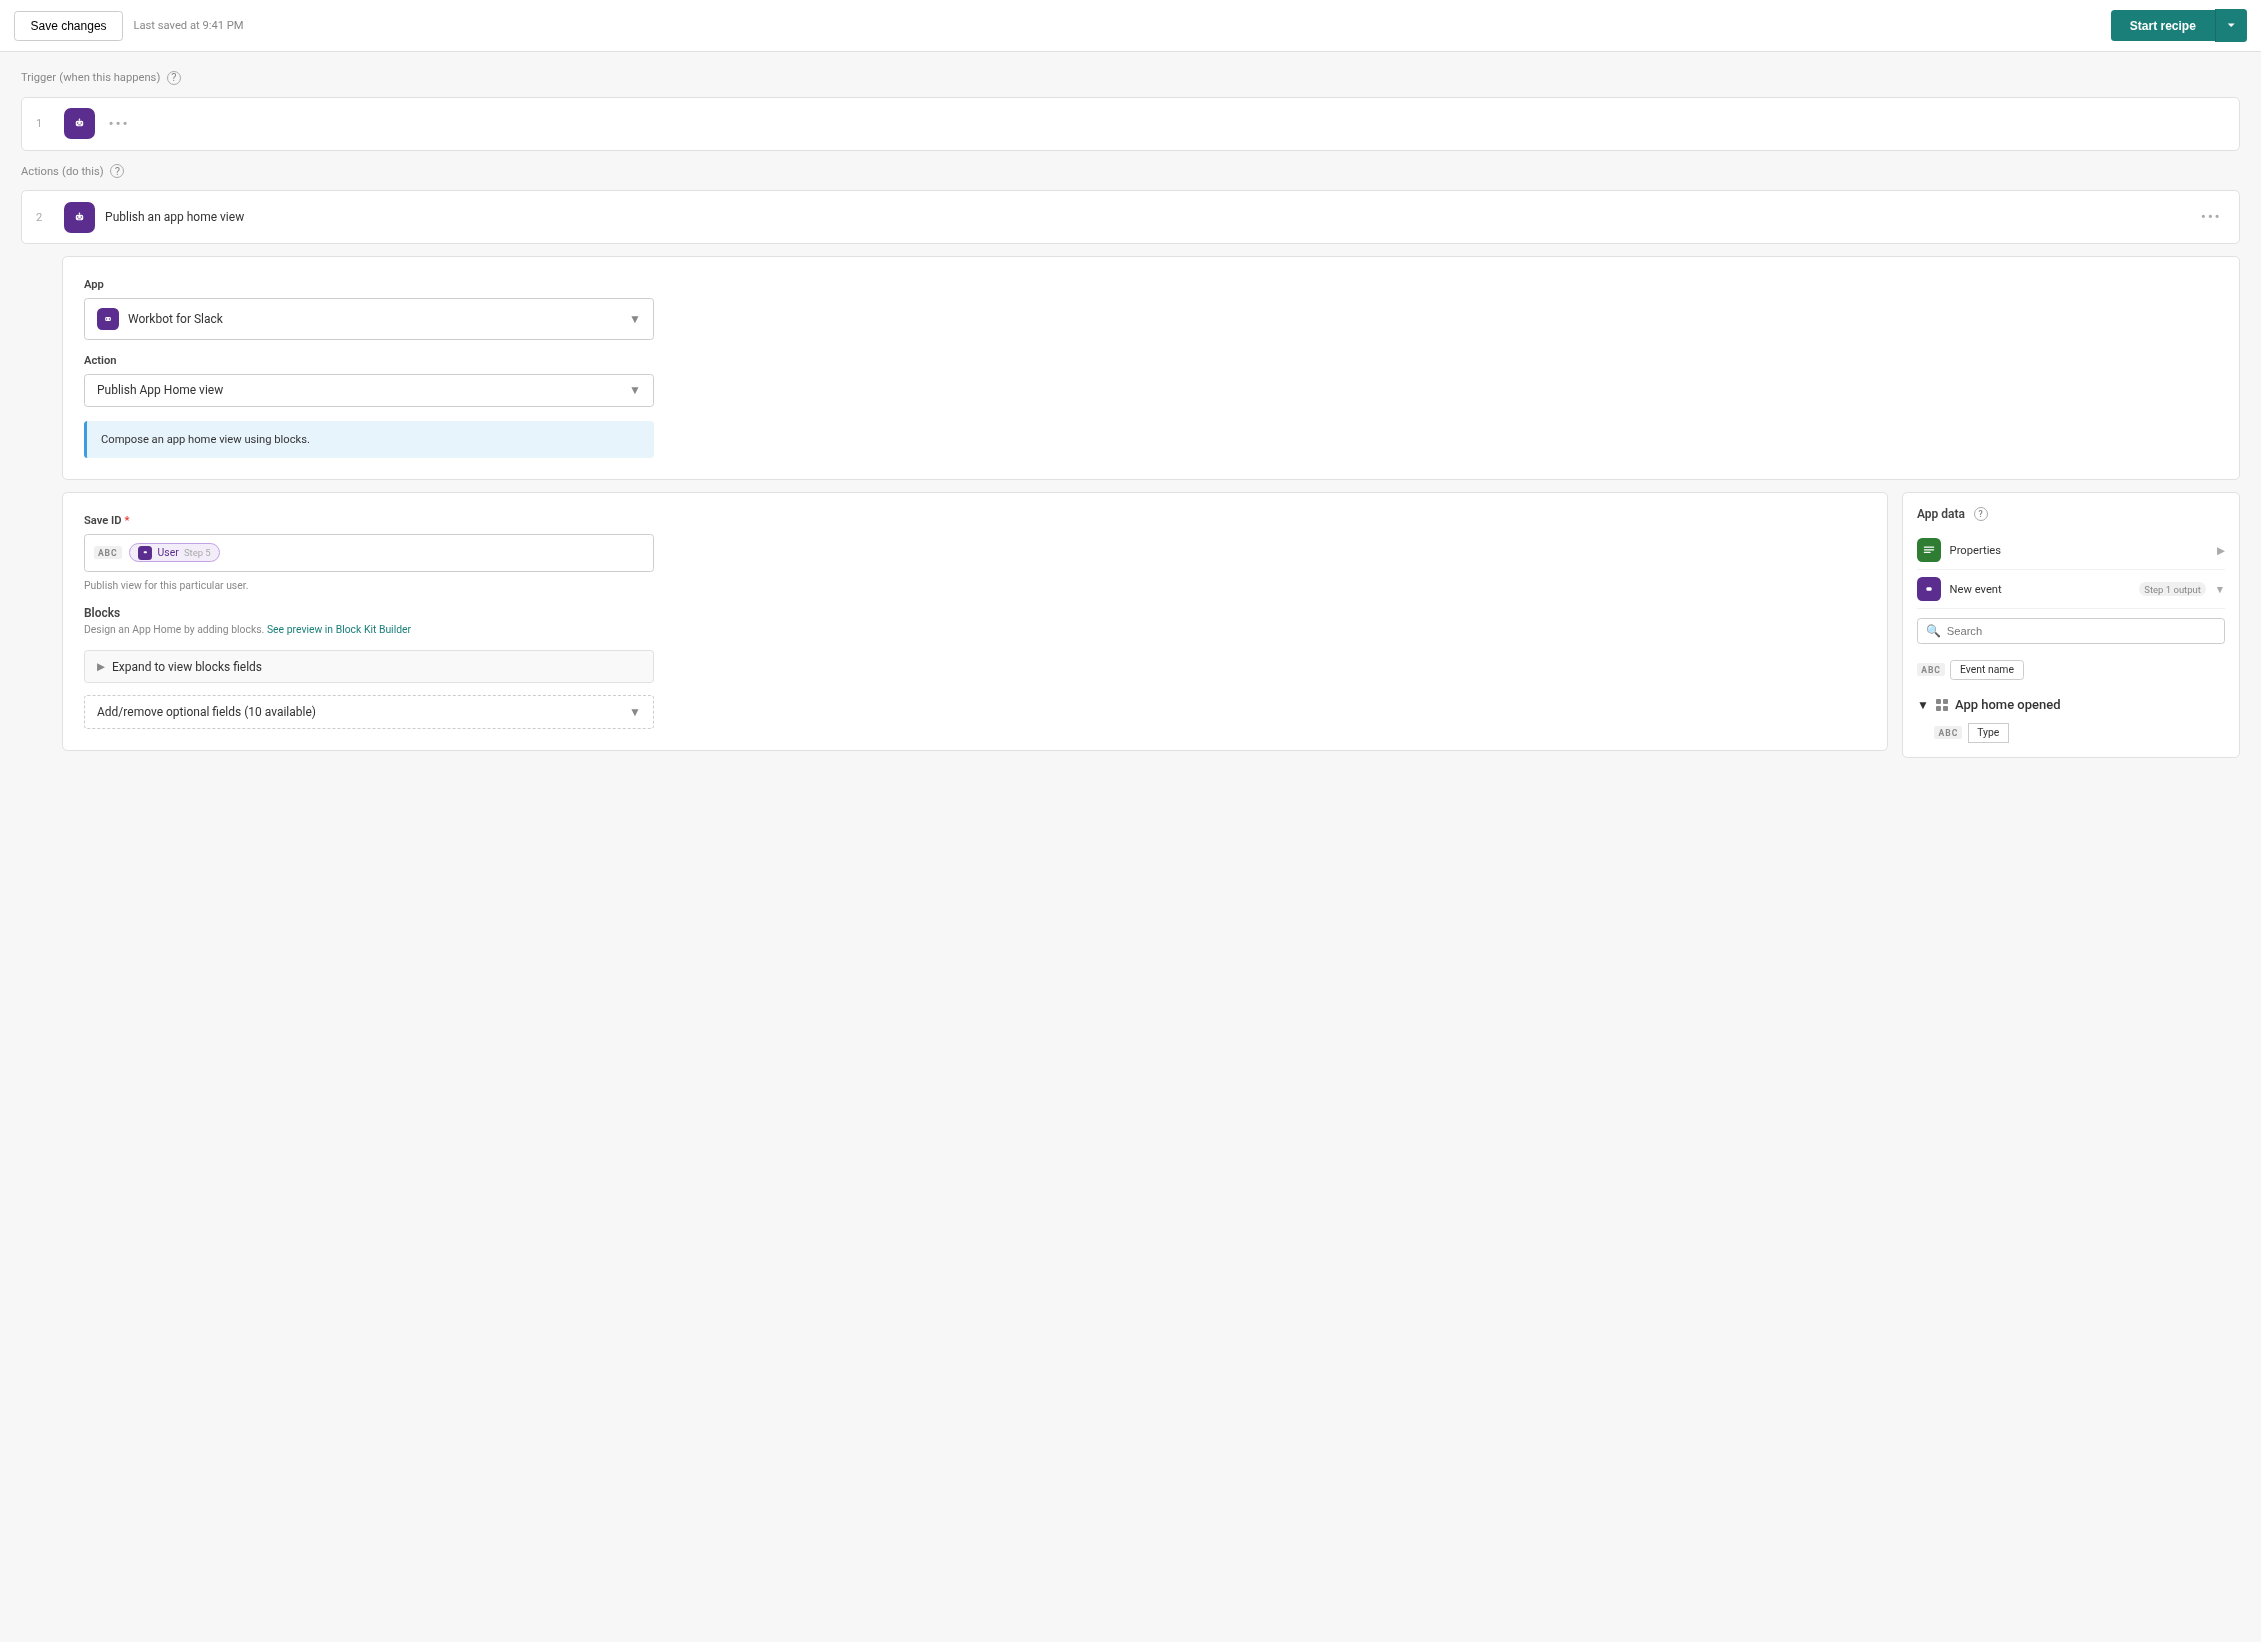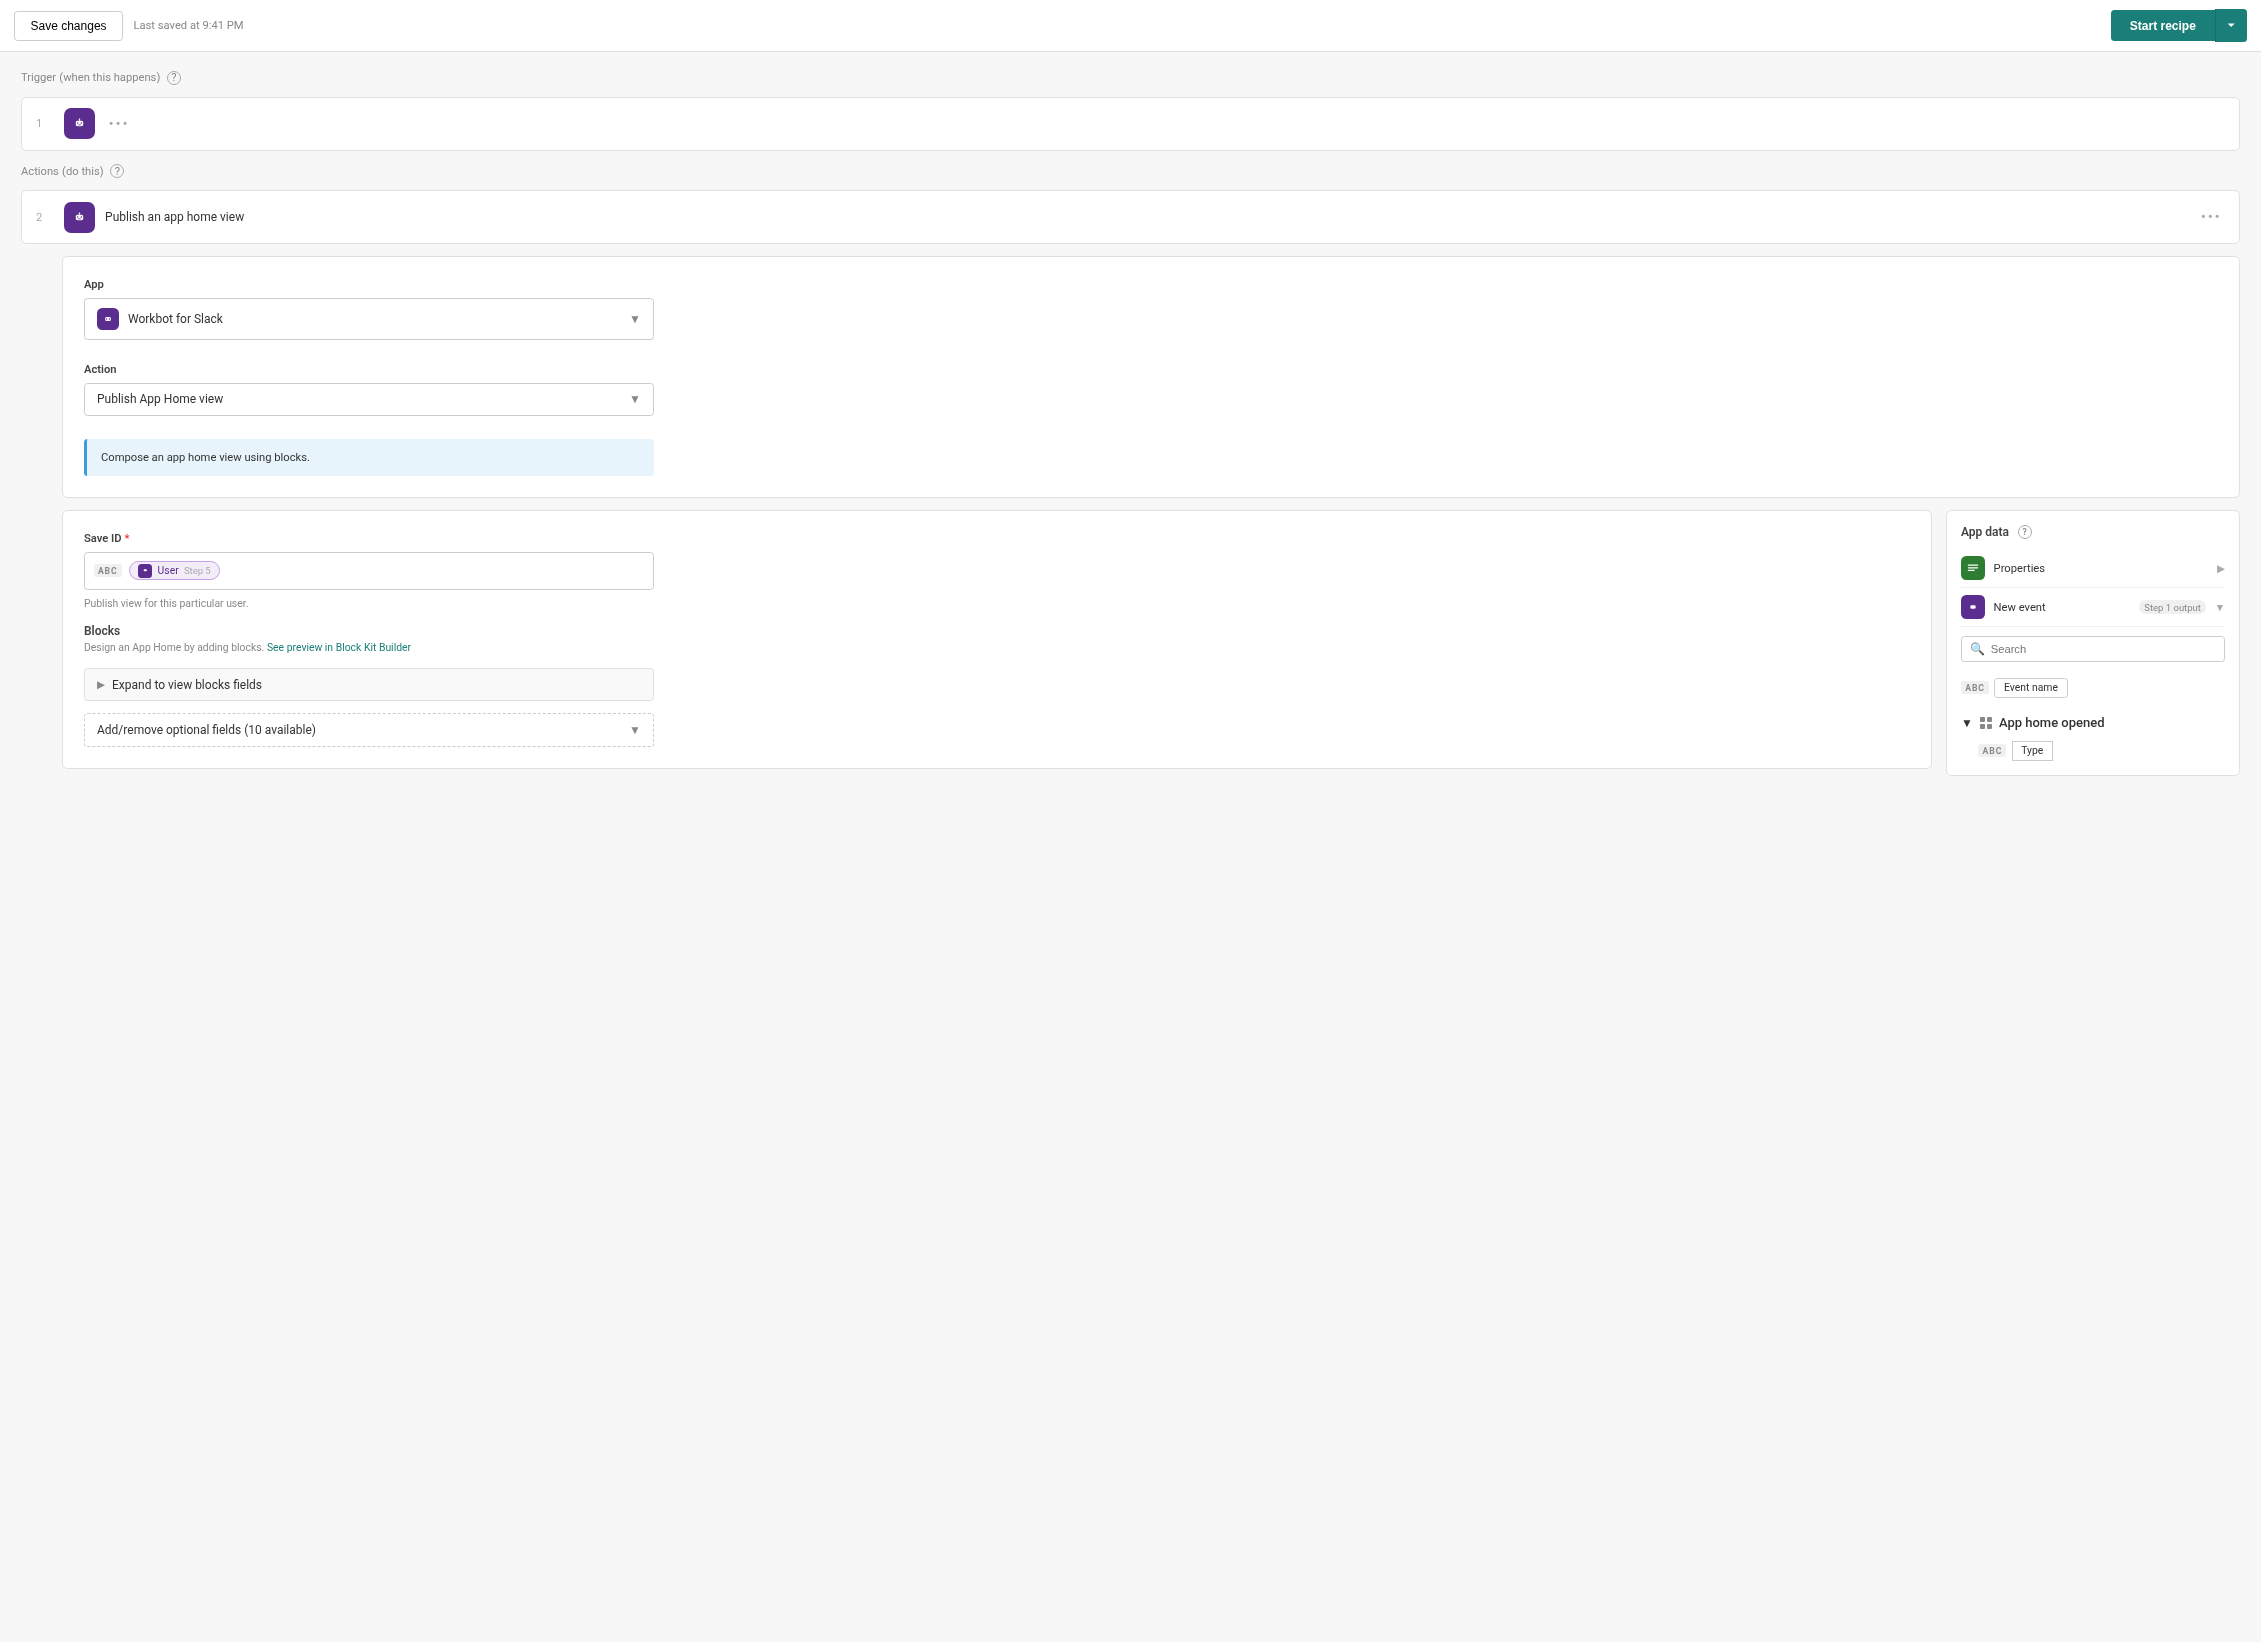"Workbot for Slack" .select-field { margin-bottom: 23px -> 14px }
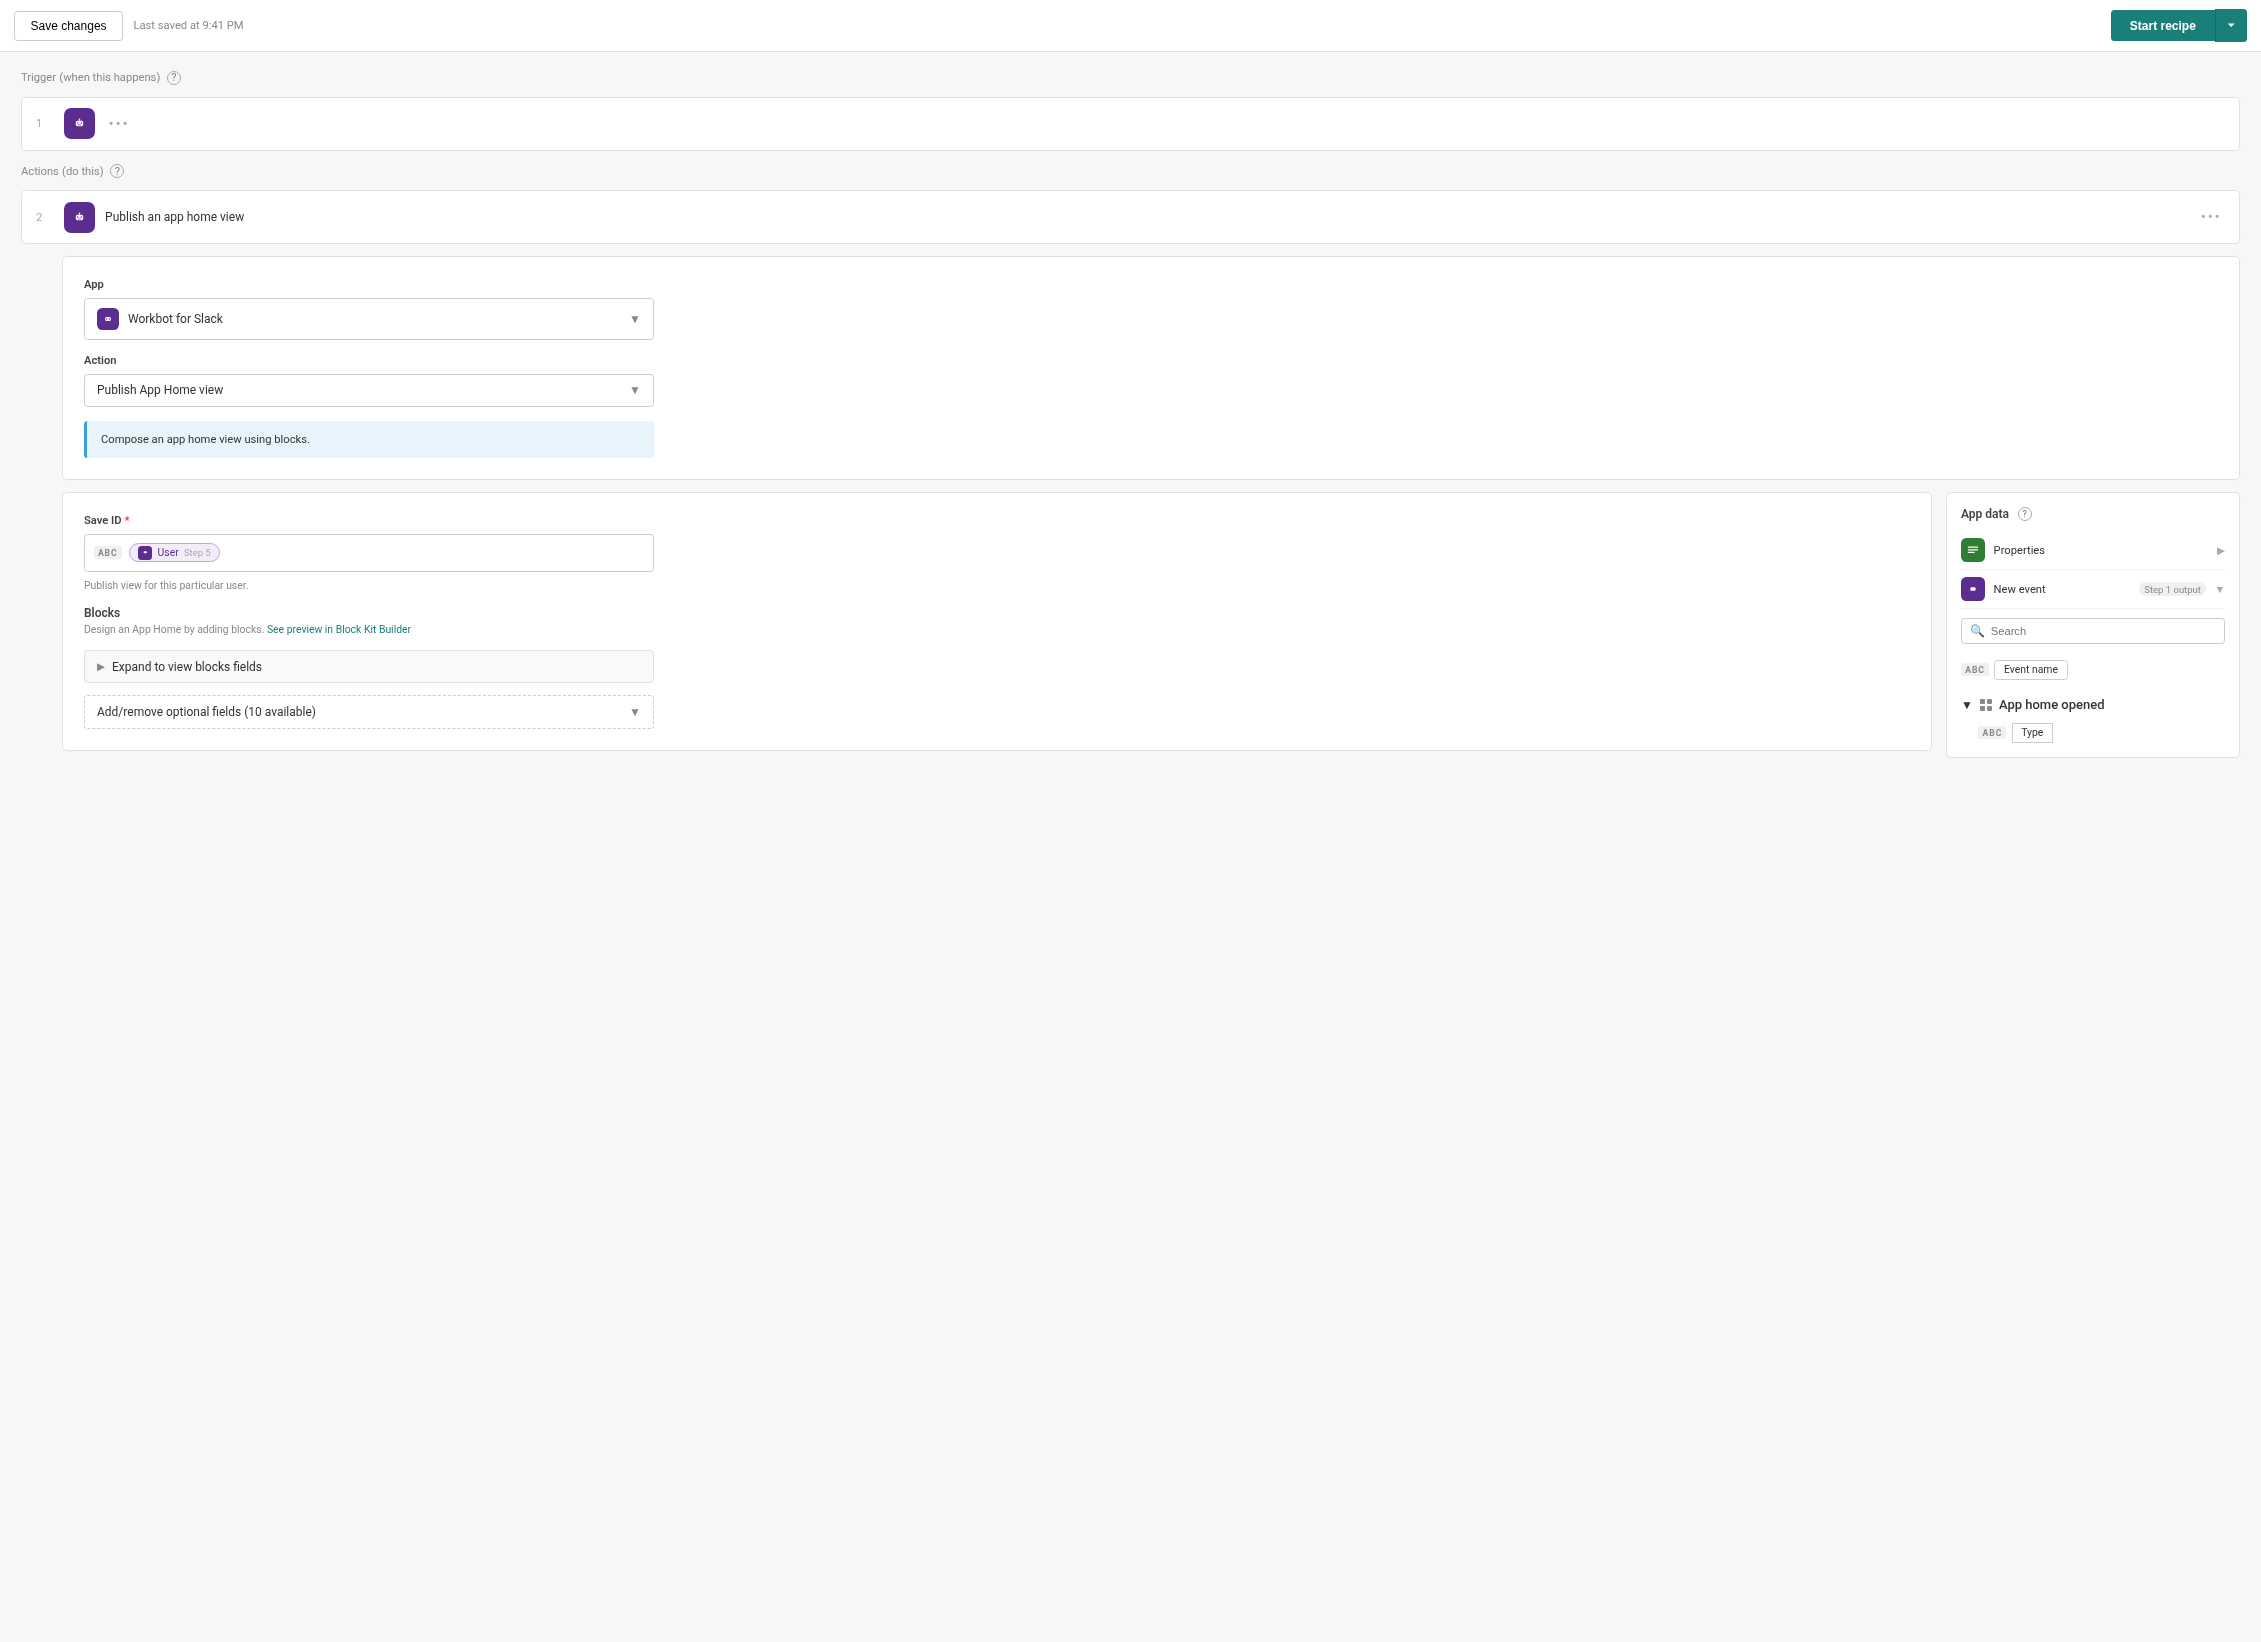"App data" .sidebar-col { width: 294px -> 338px }
